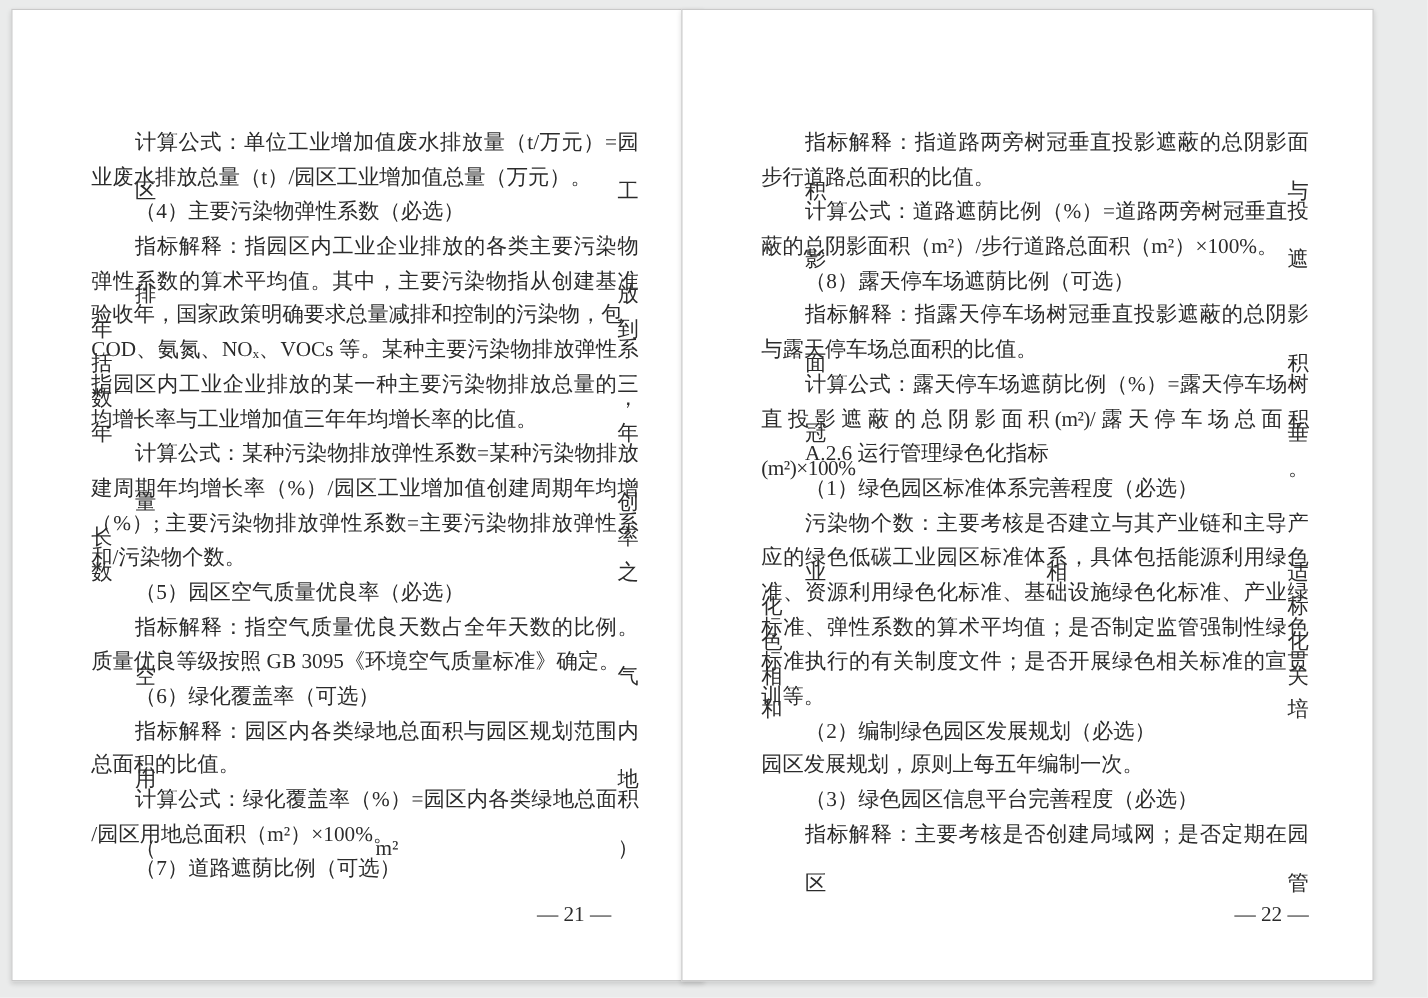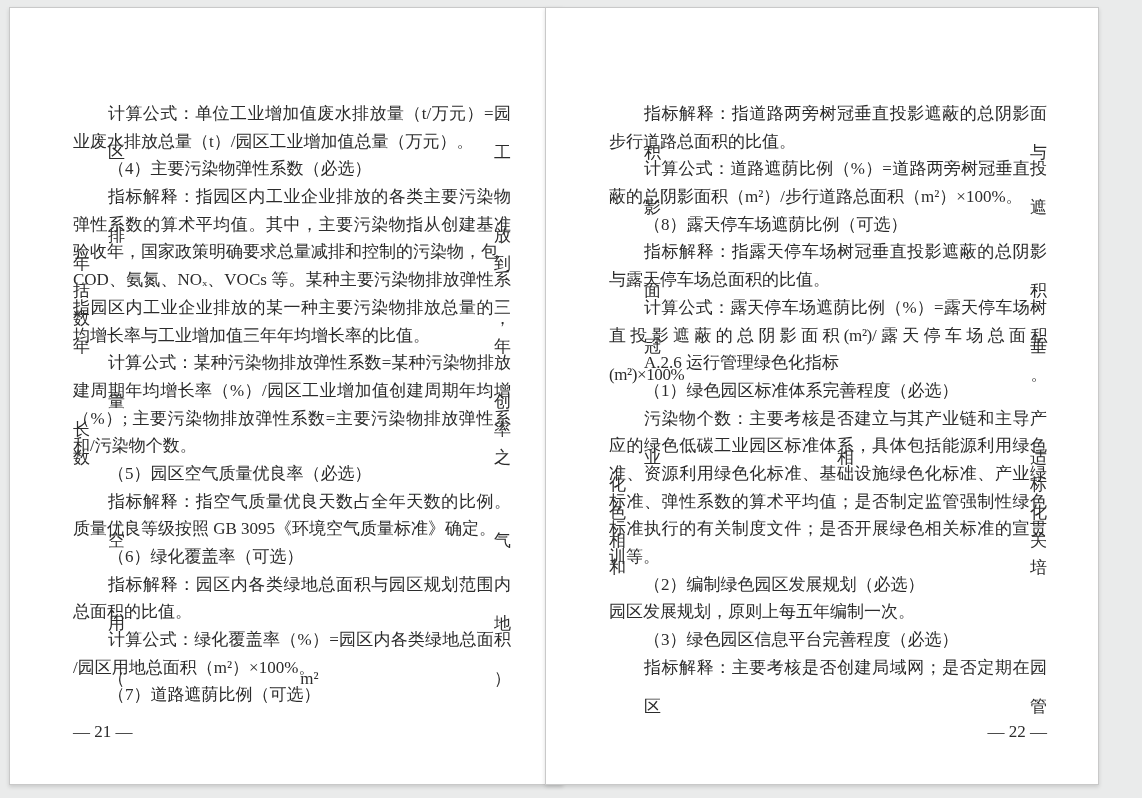"— 21 —" .page-num.align-right { text-align: none -> right }
